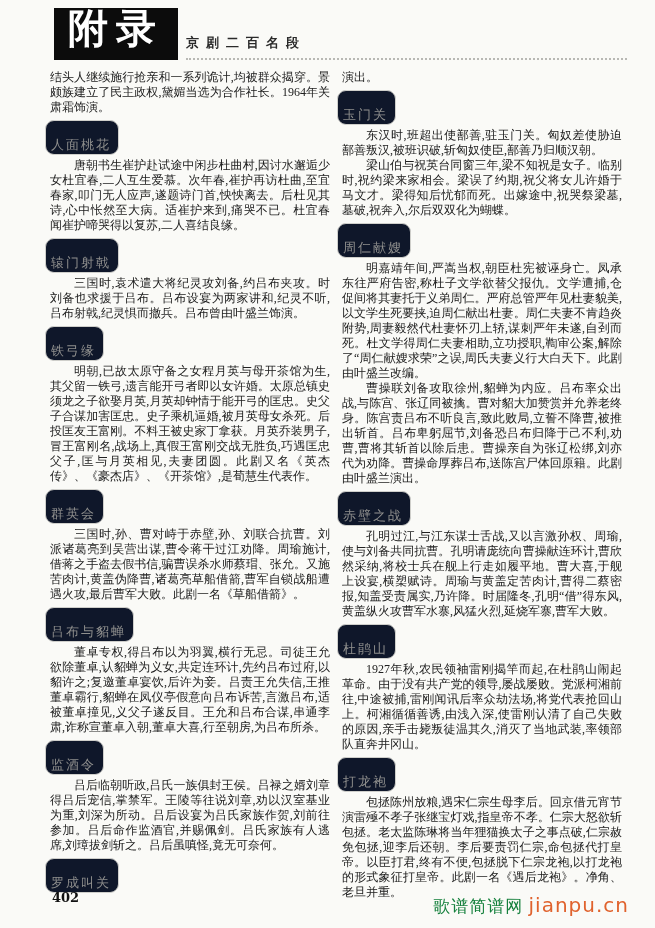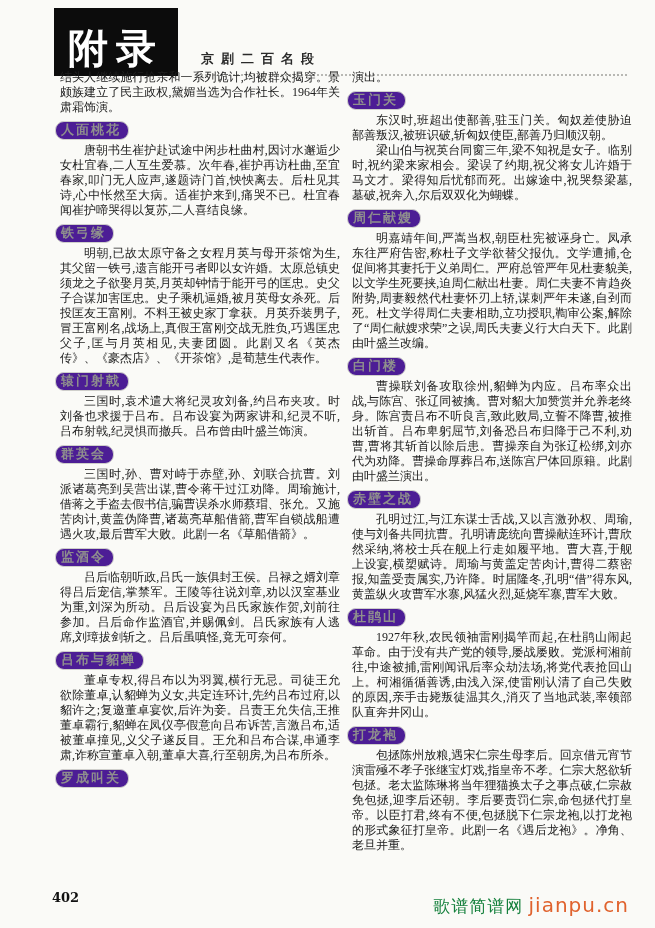"附录" .appendix-box { font-family: Liberation Sans, sans-serif -> Liberation Mono, monospace; padding: 20px 14px 8px 14px -> 4px 14px 8px 14px }
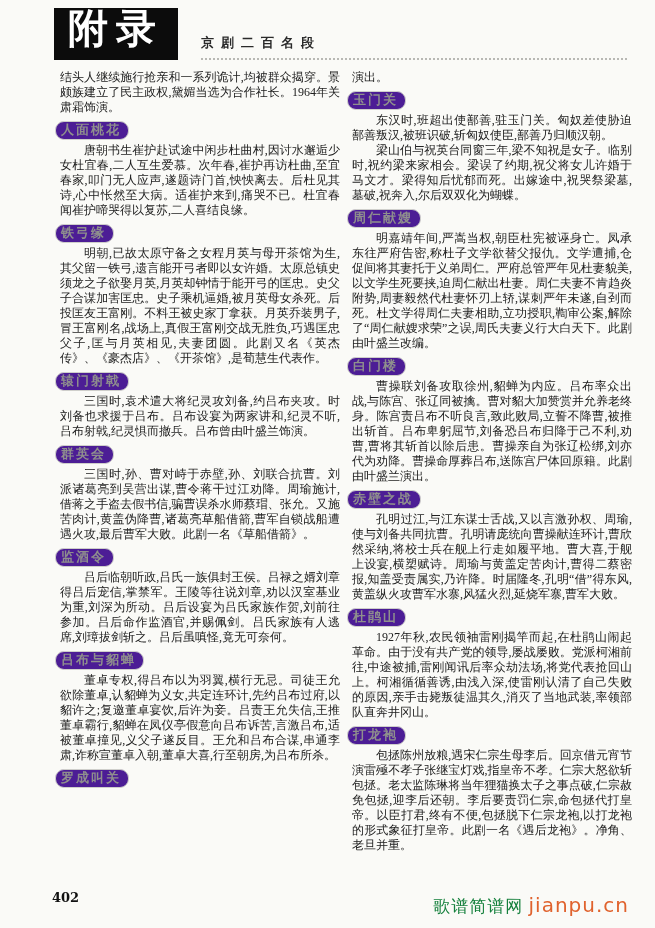"京剧二百名段" .title-underline { margin-left: 23px -> 8px }
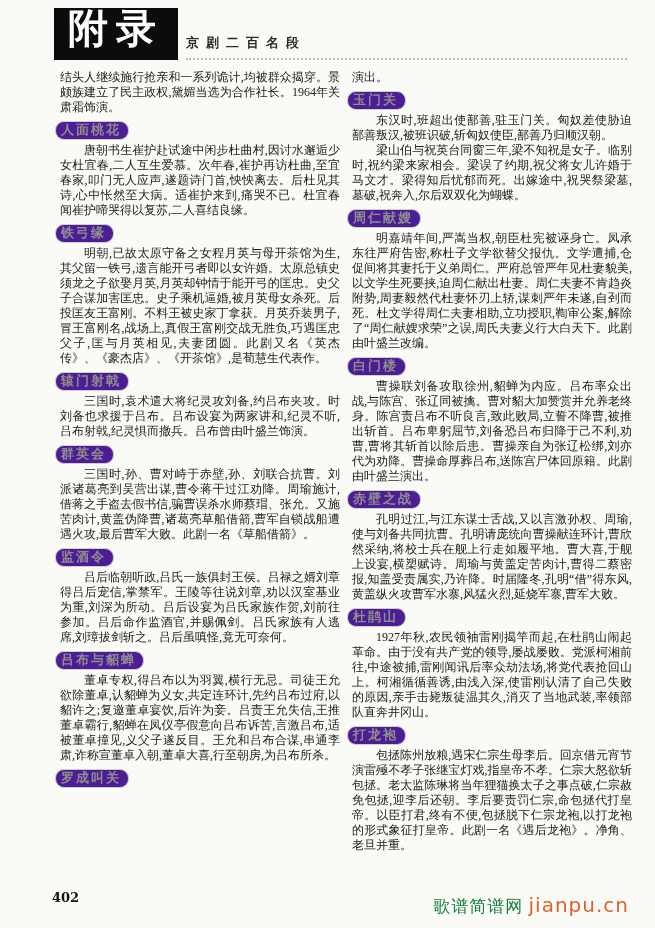"结头人继续施行抢亲和一系列诡计,均被群众揭穿。景颇族建立了民主政权,黛媚当选为合" .columns { gap: none -> 12px; justify-content: space-between -> none; left: 60px -> 50px }
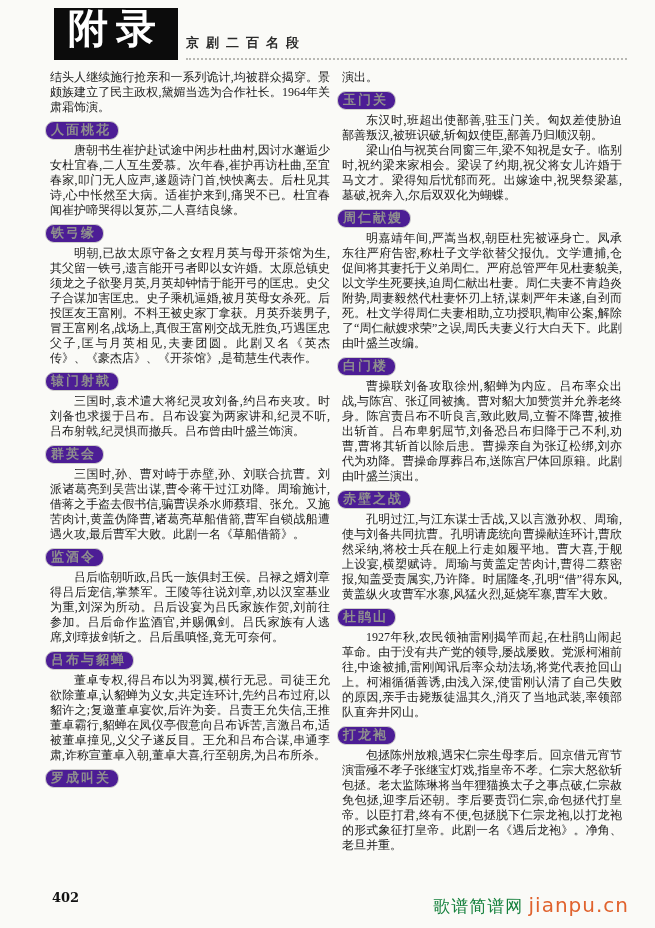"玉门关" .section-heading { background: #4c1d95 -> #0f172a; font-weight: bold -> normal; padding: 0 7px 1px 5px -> 16px 7px 1px 5px }
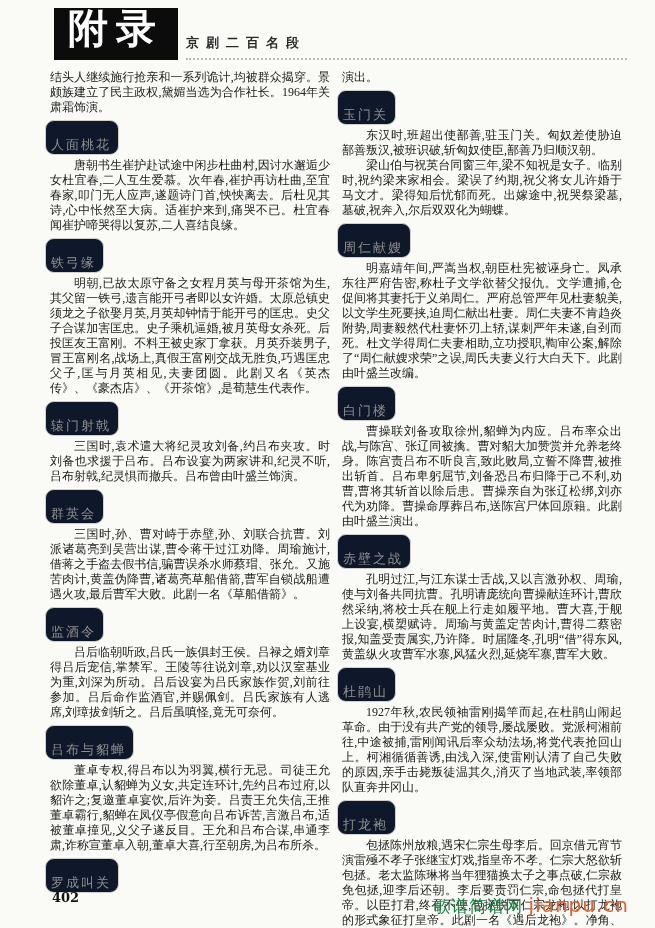"铁弓缘" div.section { order: before "辕门射戟" -> after "辕门射戟" }
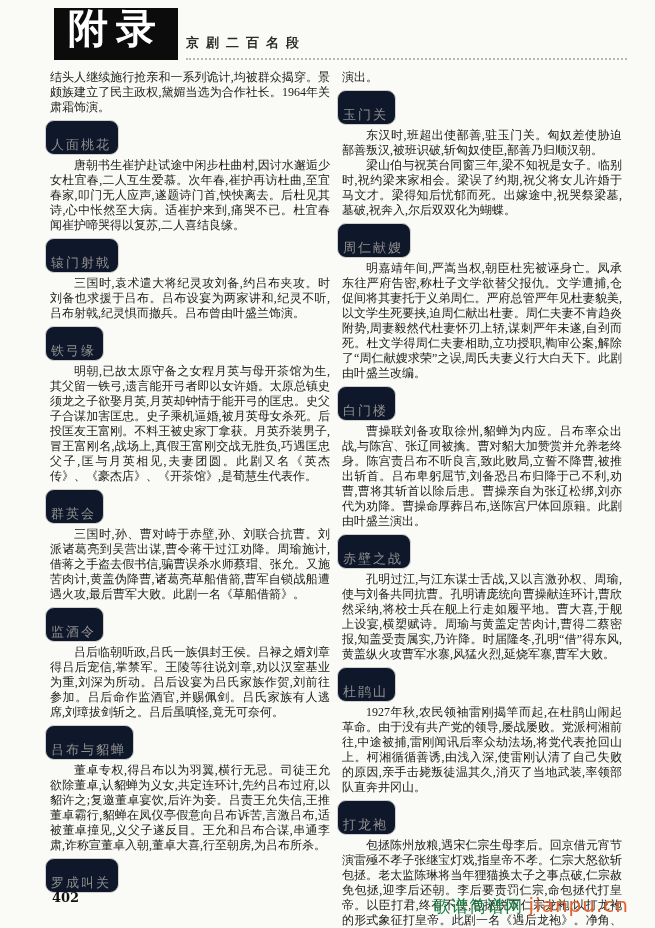"白门楼" div.heading-row { html: <div><span>白门楼</span></div> -> none }
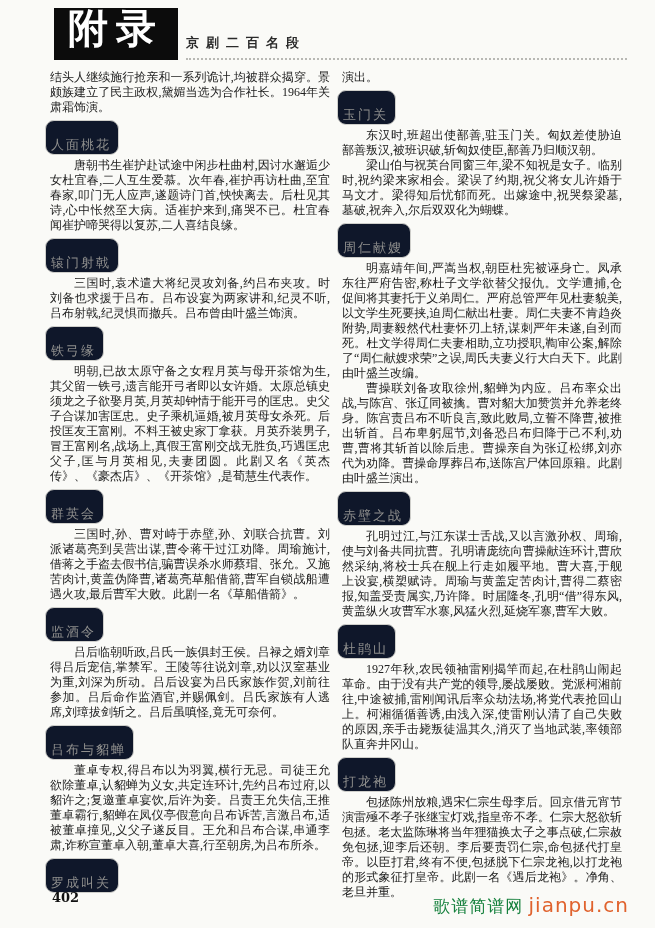"监酒令" div.section { order: before "吕布与貂蝉" -> after "吕布与貂蝉" }
